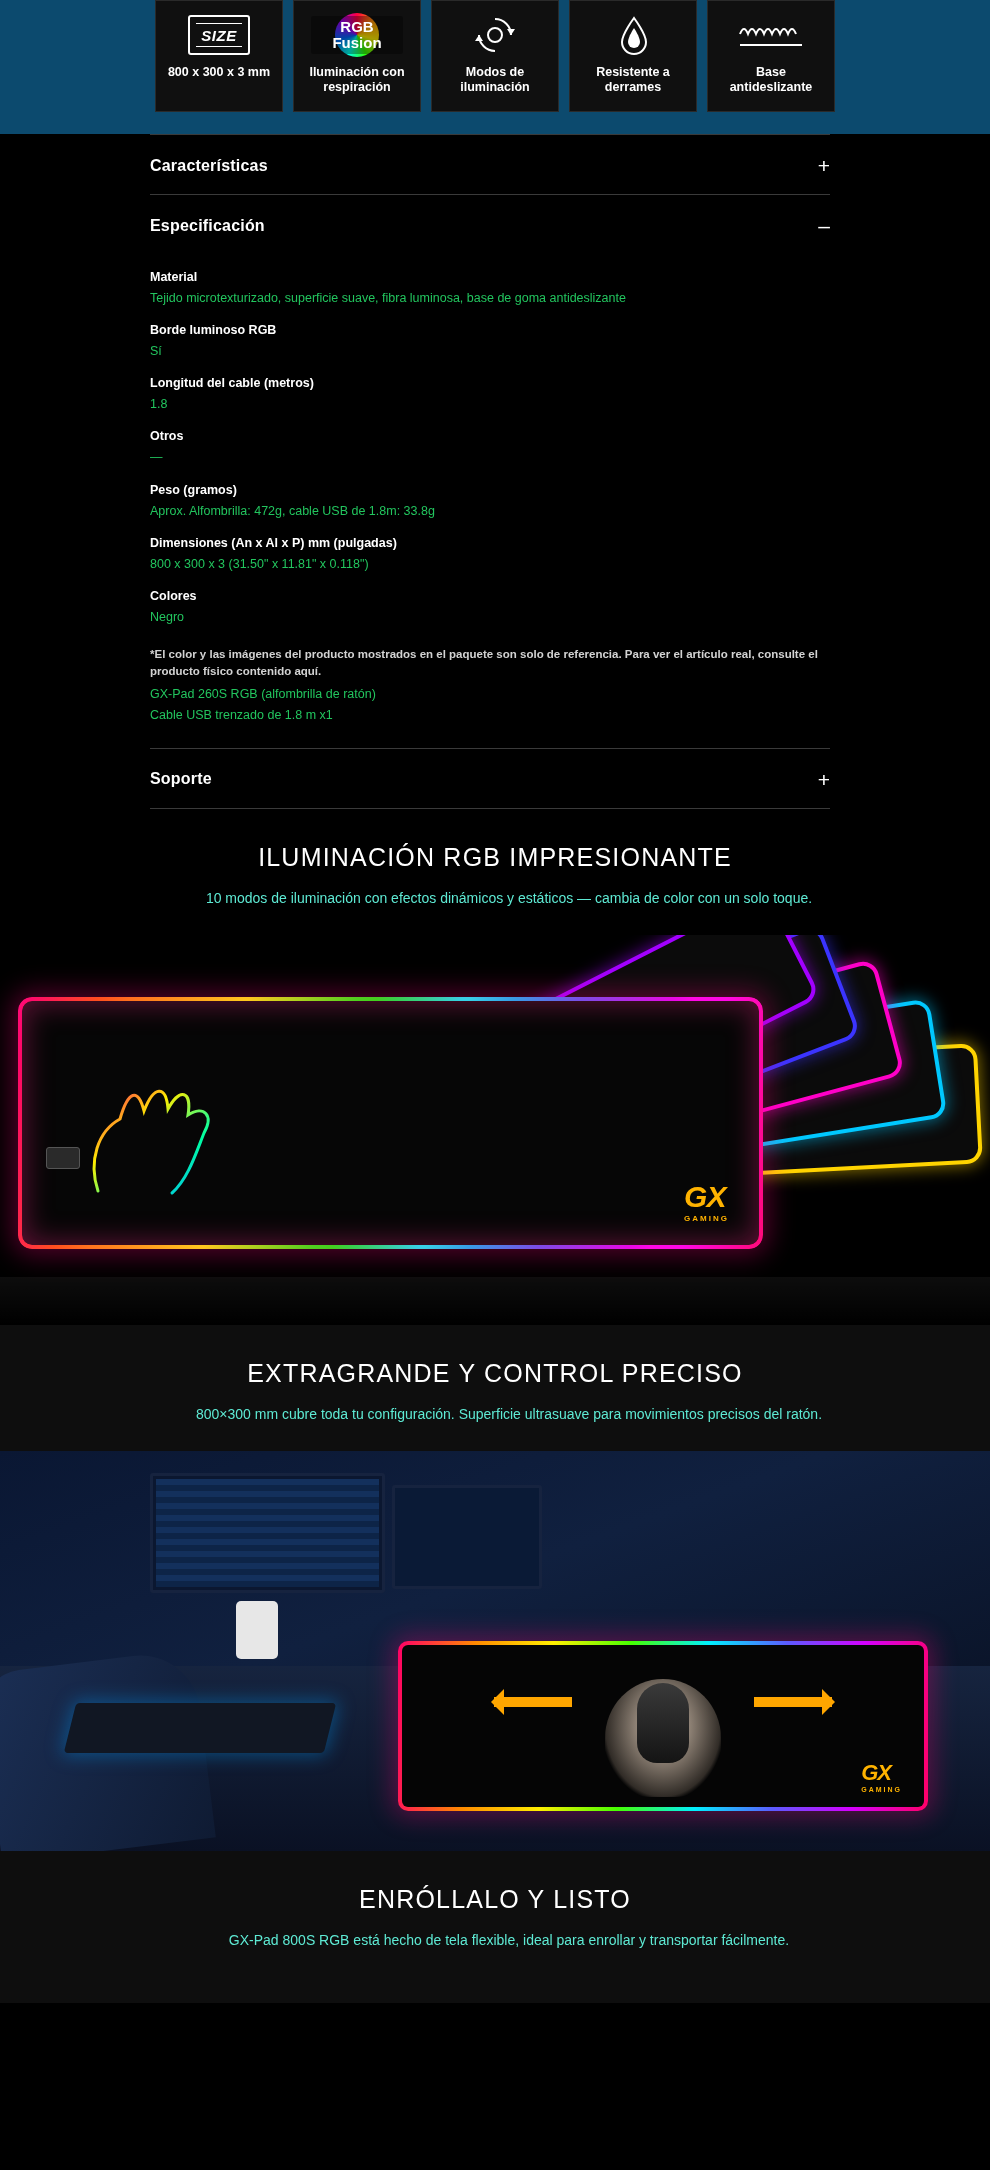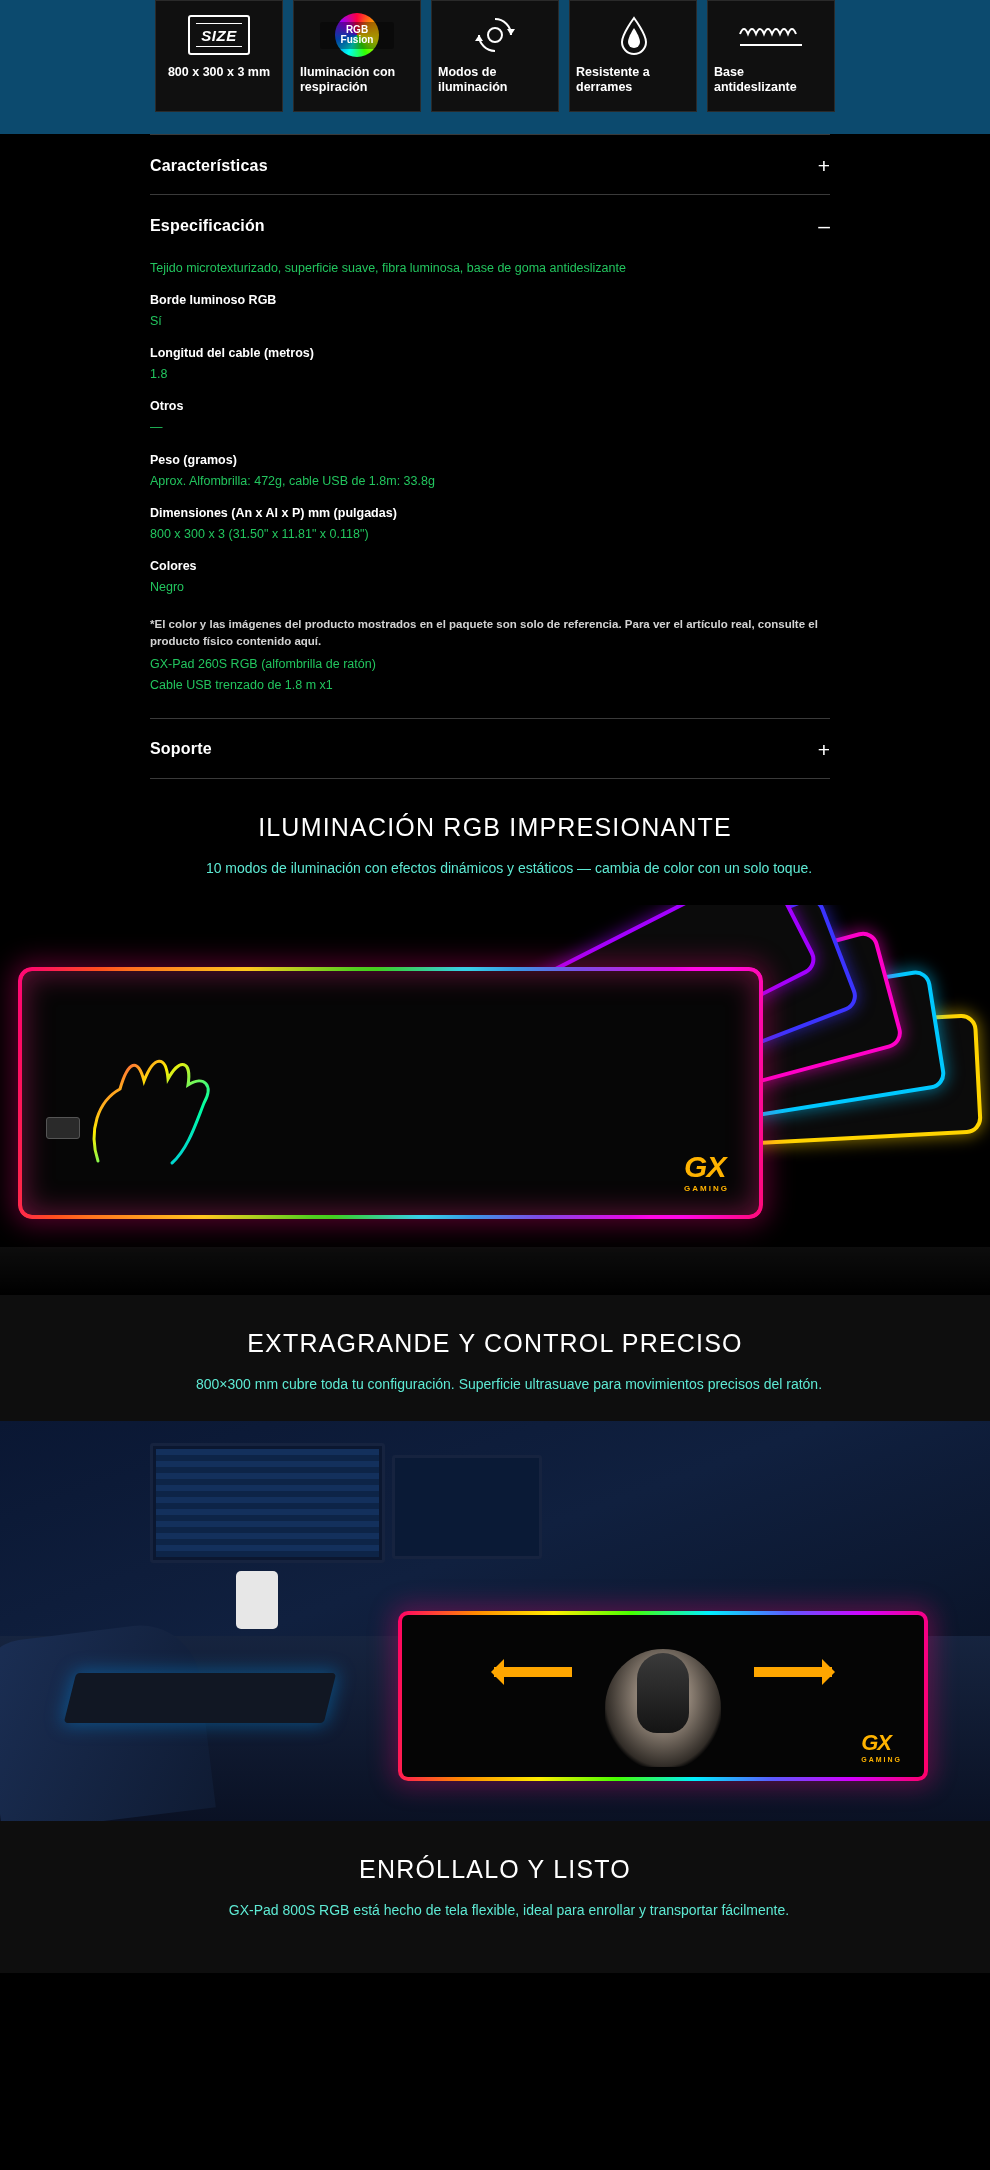"RGB Fusion" .rgb-icon i { font-size: 10px -> 15px }
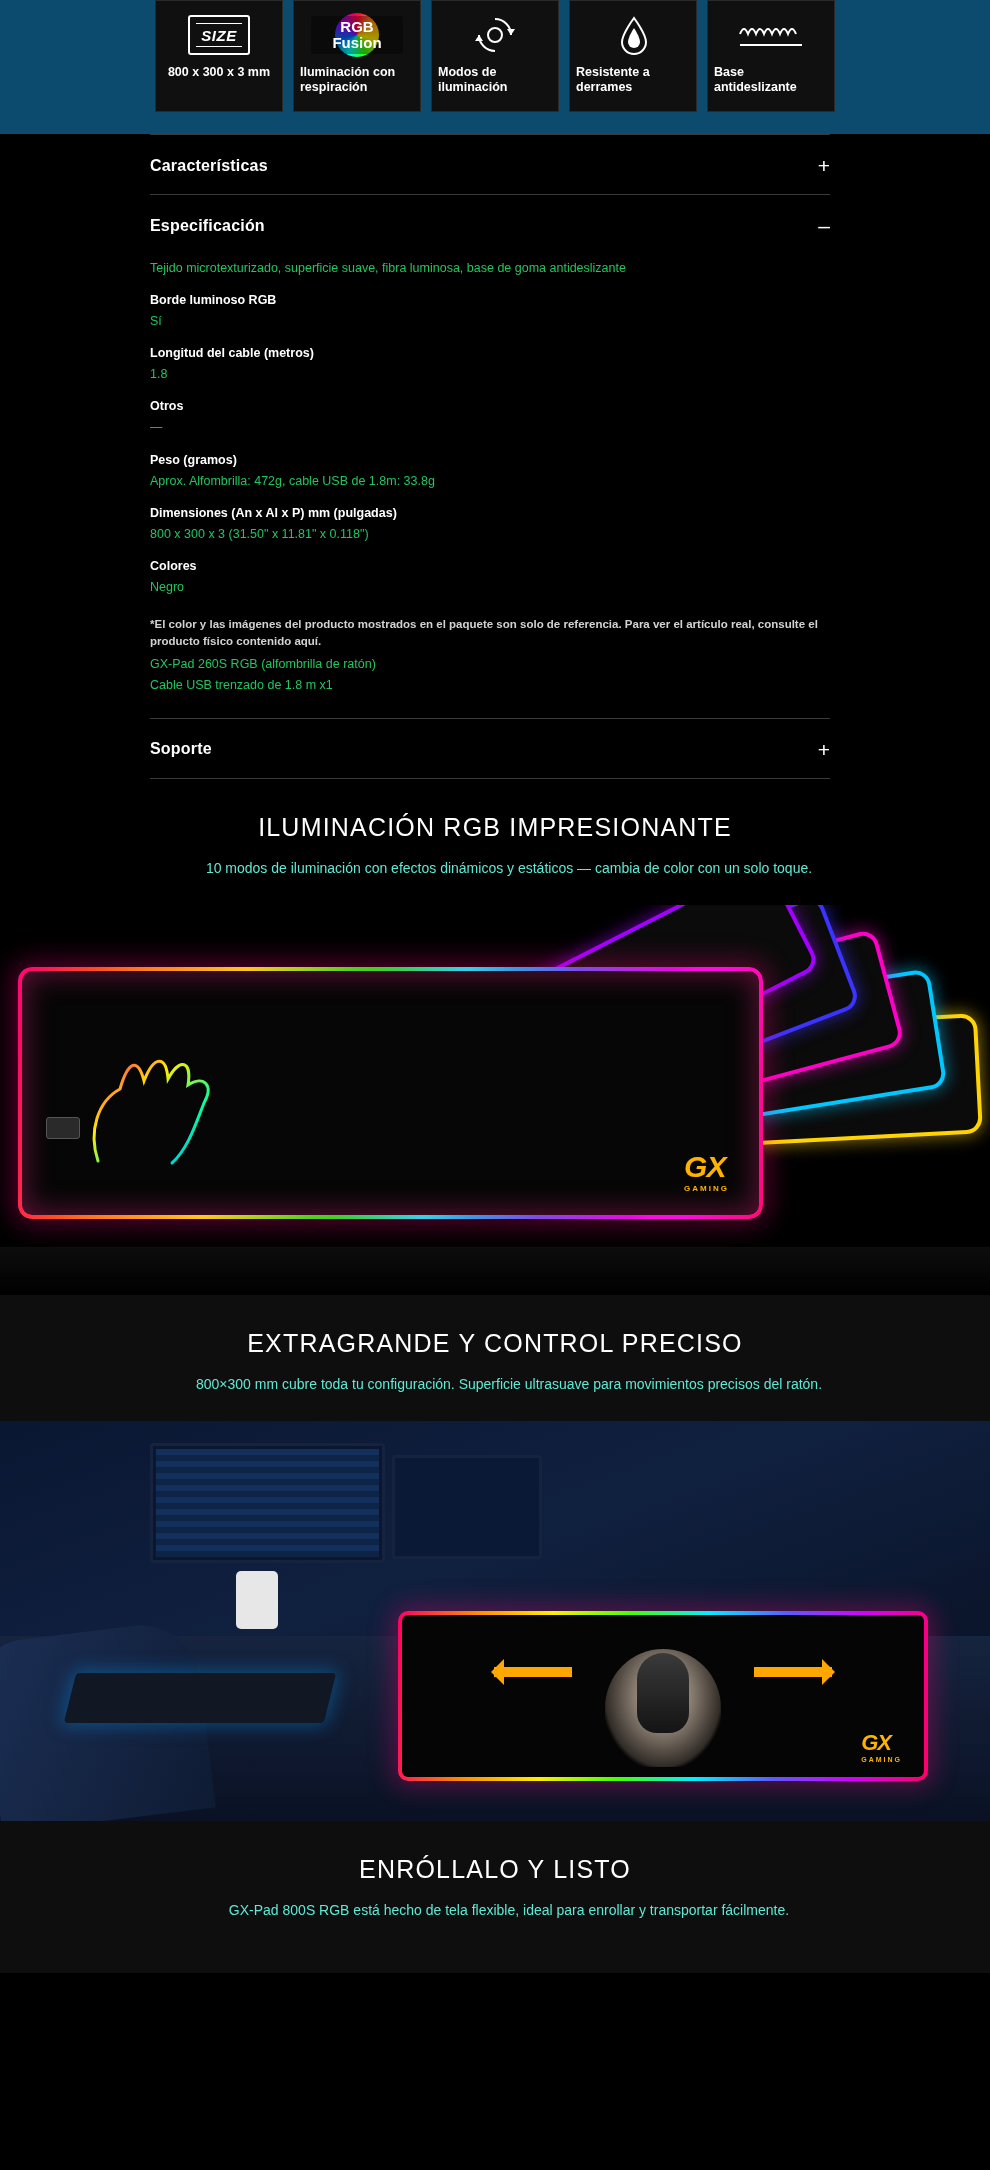"800 x 300 x 3 mm" .feature-label { text-align: left -> center }
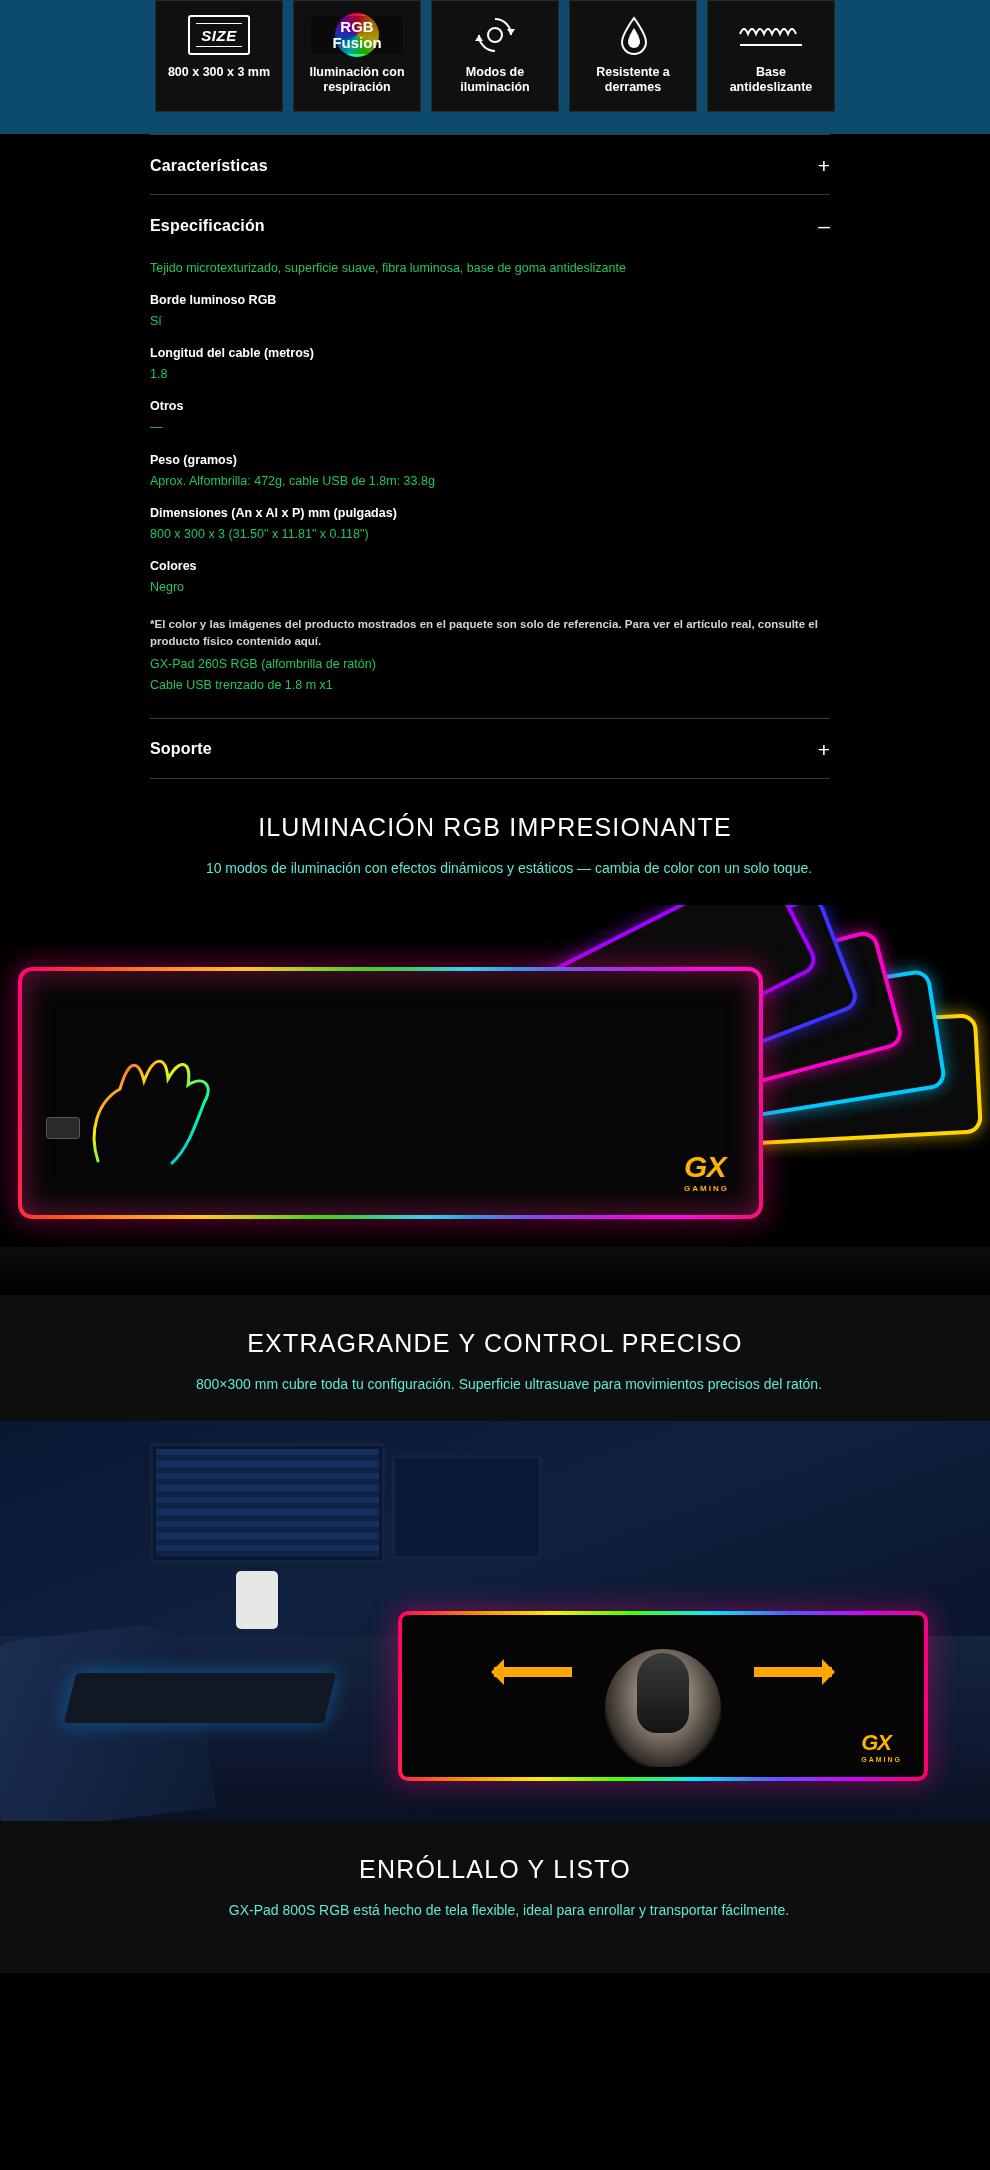"Material" div.spec-key { html: none -> <div>Material</div> }
